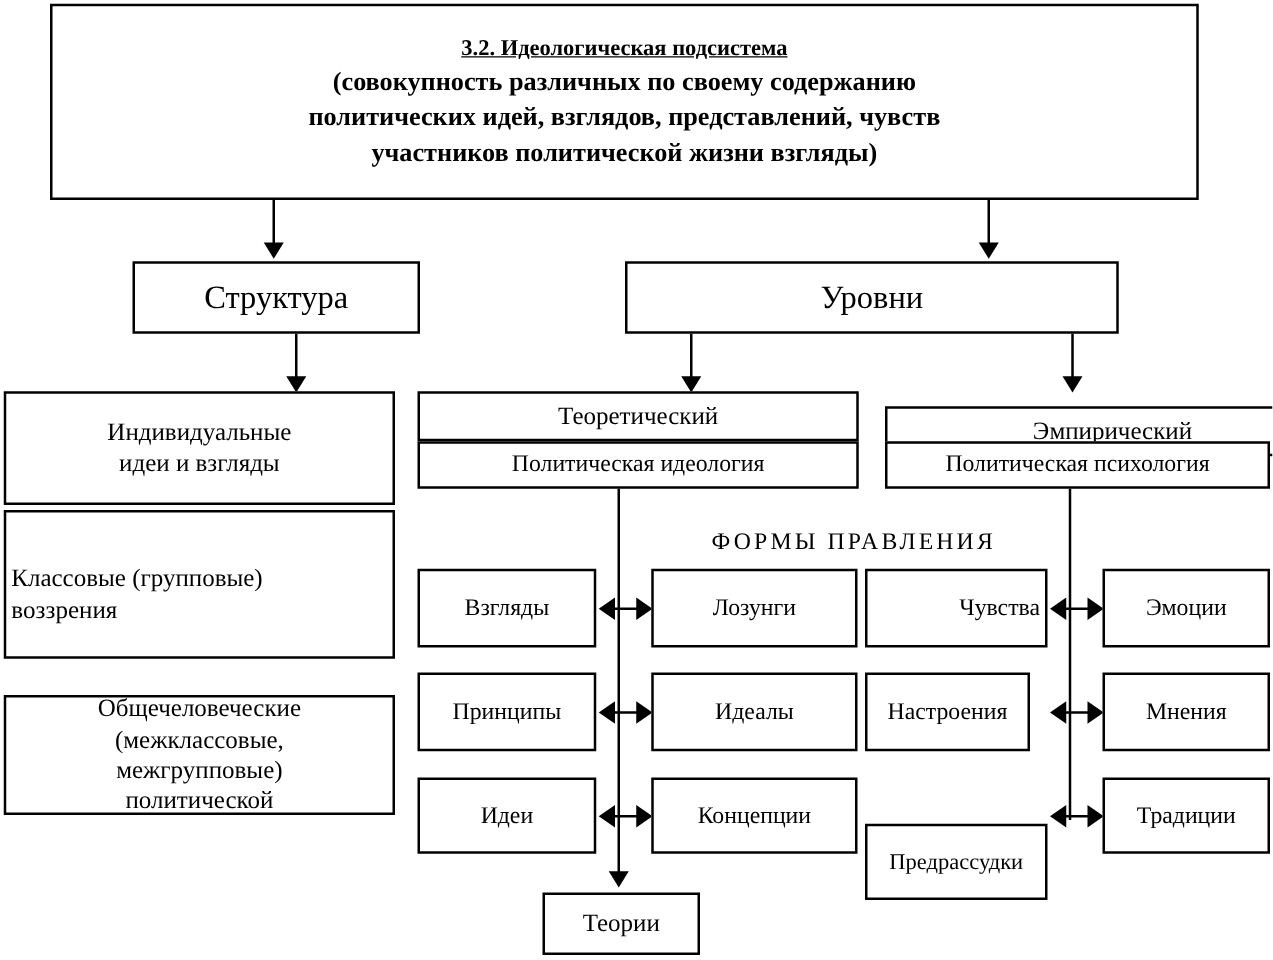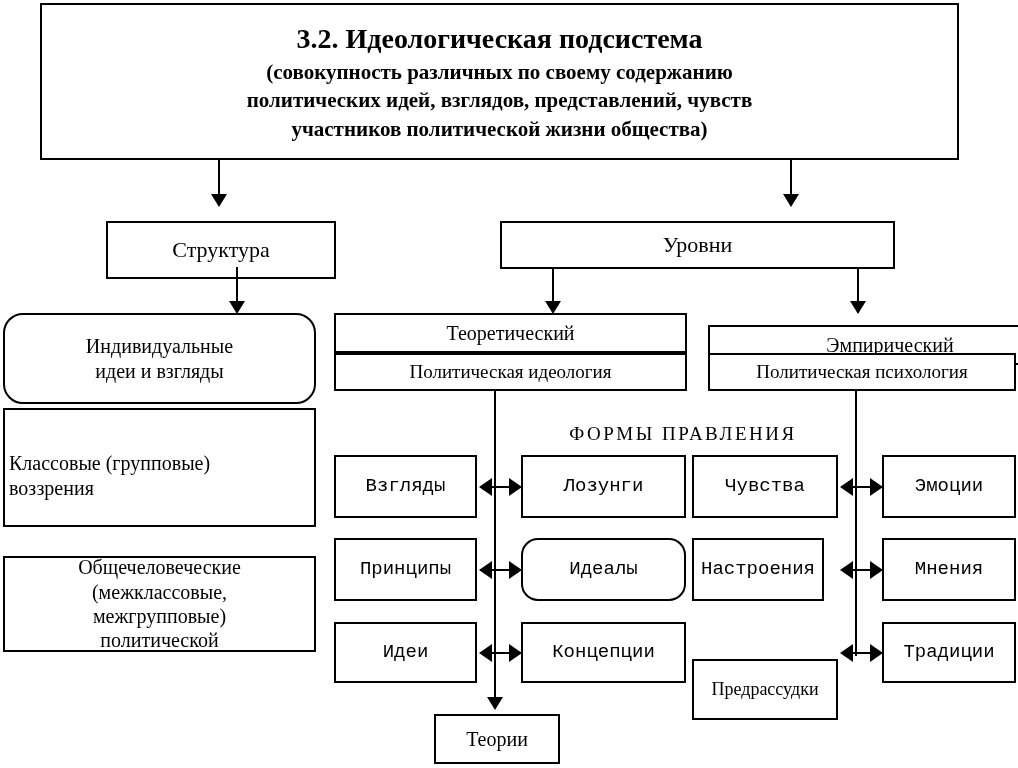"3.2. Идеологическая подсистема" .title-line1 { font-size: 28px -> 18px; text-decoration: none -> underline }
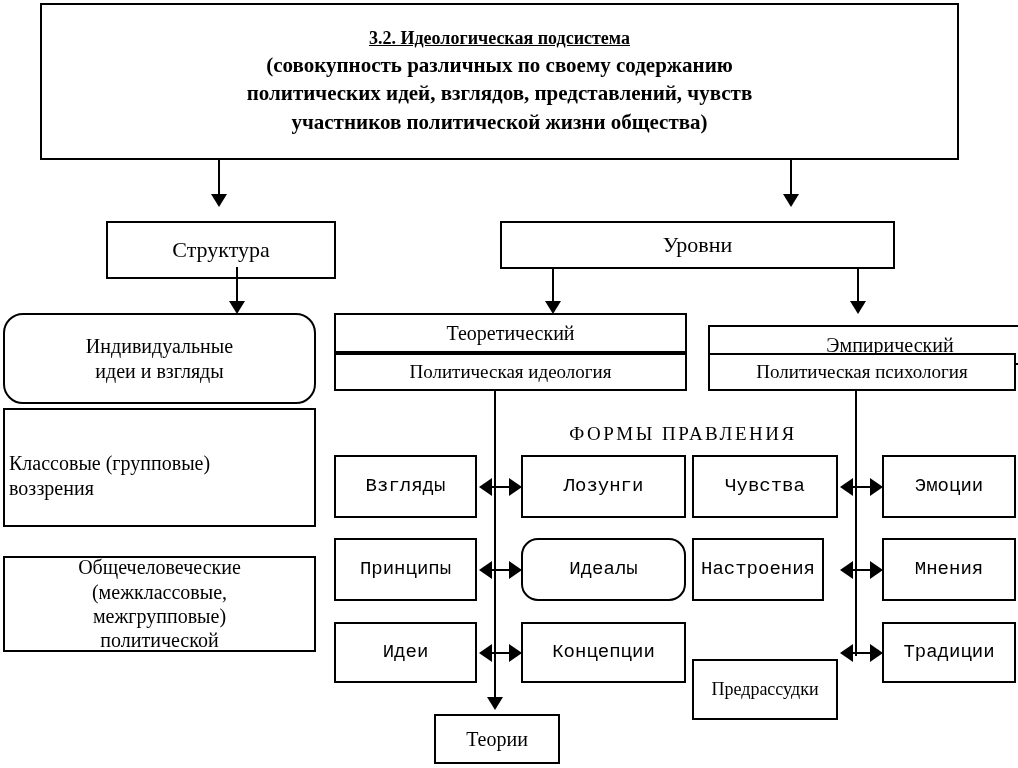"участников политической жизни общества)" div { text: общества -> взгляды }
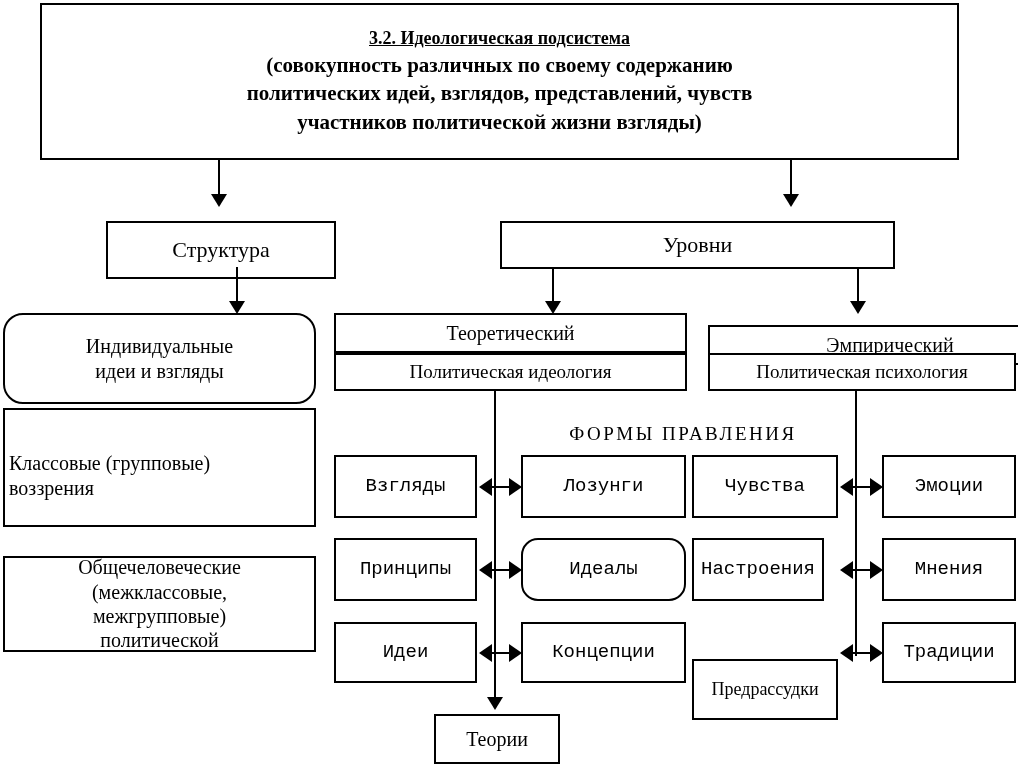"Структура" .lvl2 { font-size: 22px -> 26px; margin-top: 12px -> none }
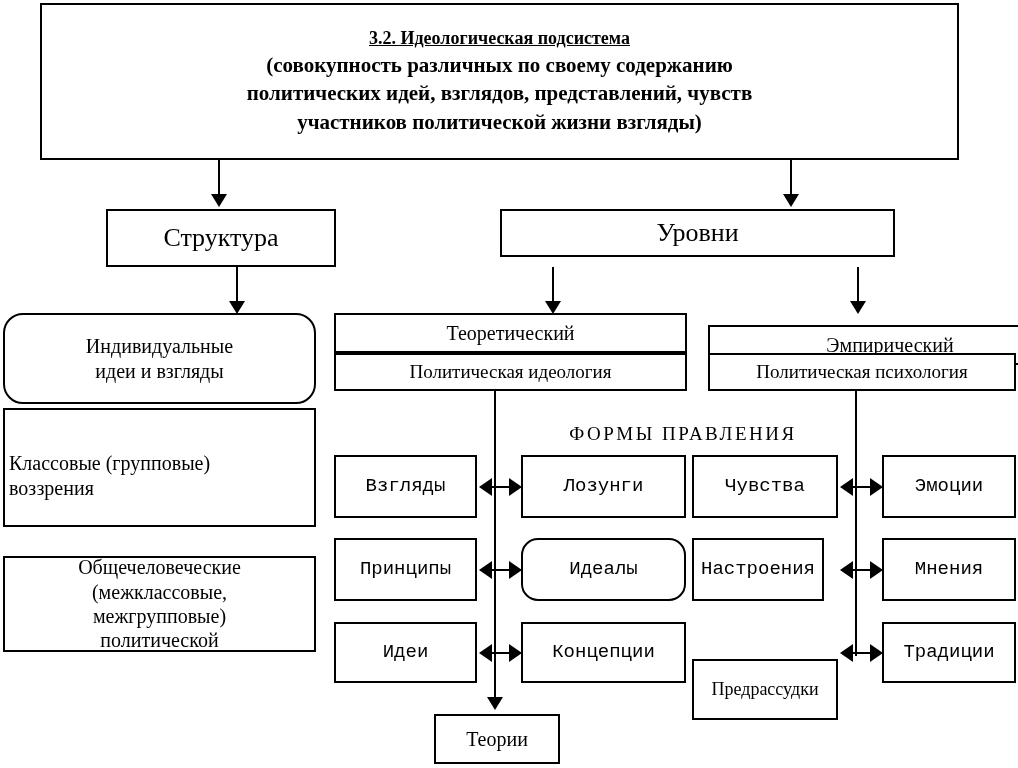"Уровни" div.box { height: 48px -> 58px }
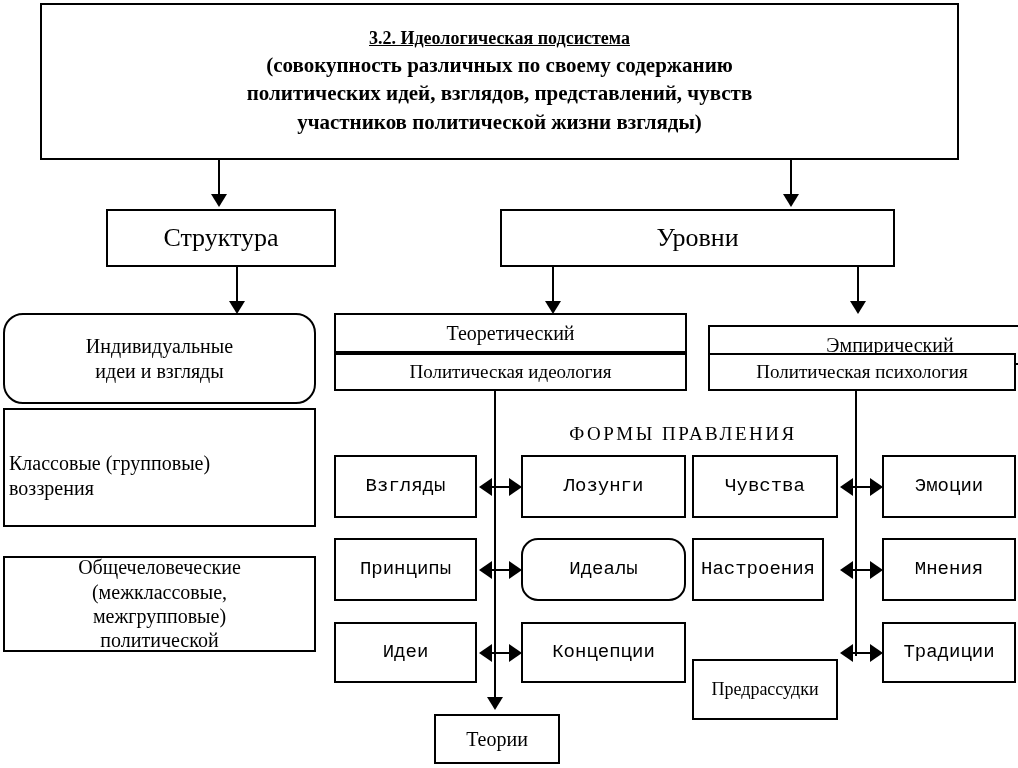"Индивидуальные" div.box { border-radius: 20px -> none }
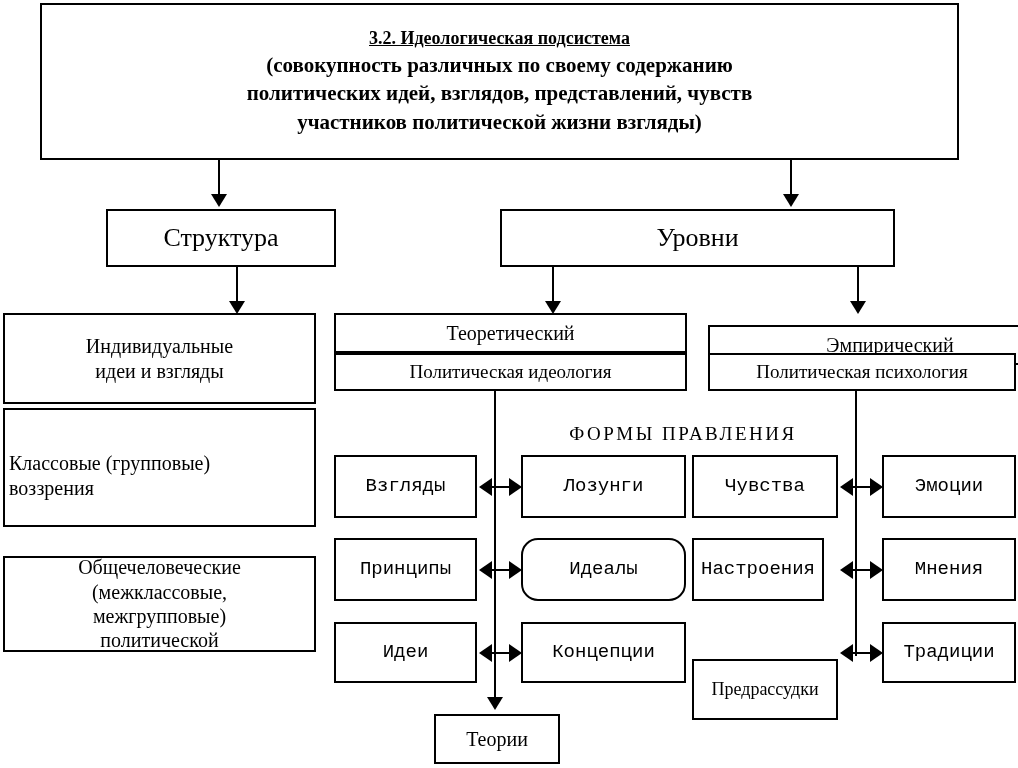"Взгляды" .leaf { font-family: Liberation Mono, monospace -> none }
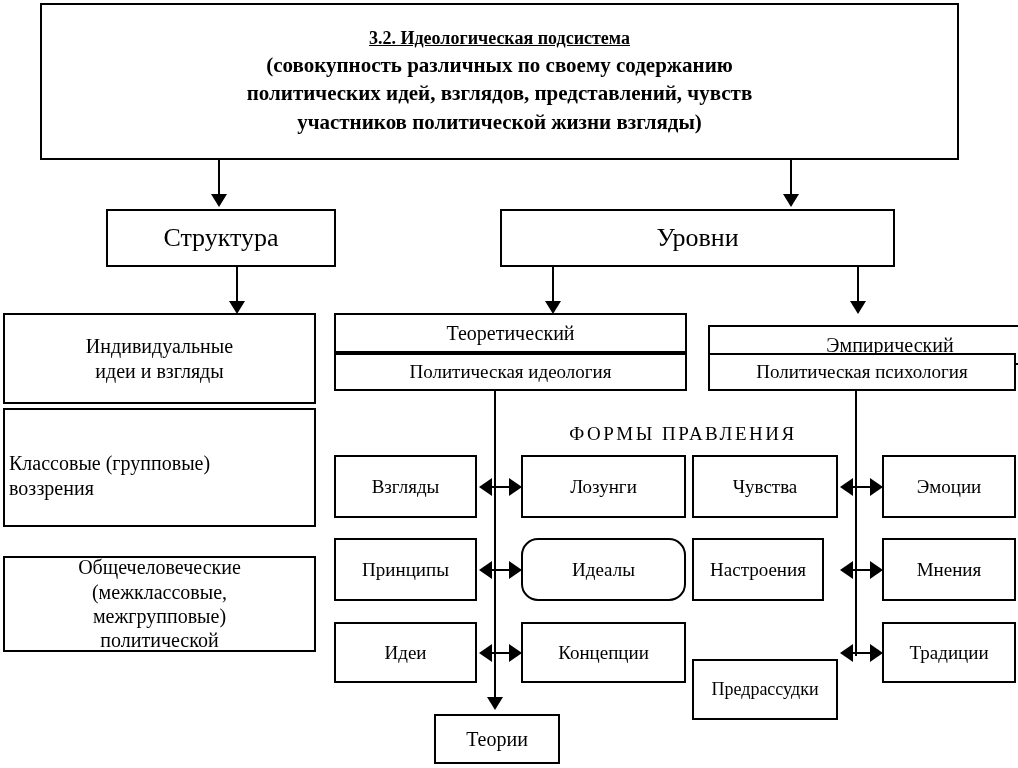"Чувства" div.box { justify-content: none -> flex-end }
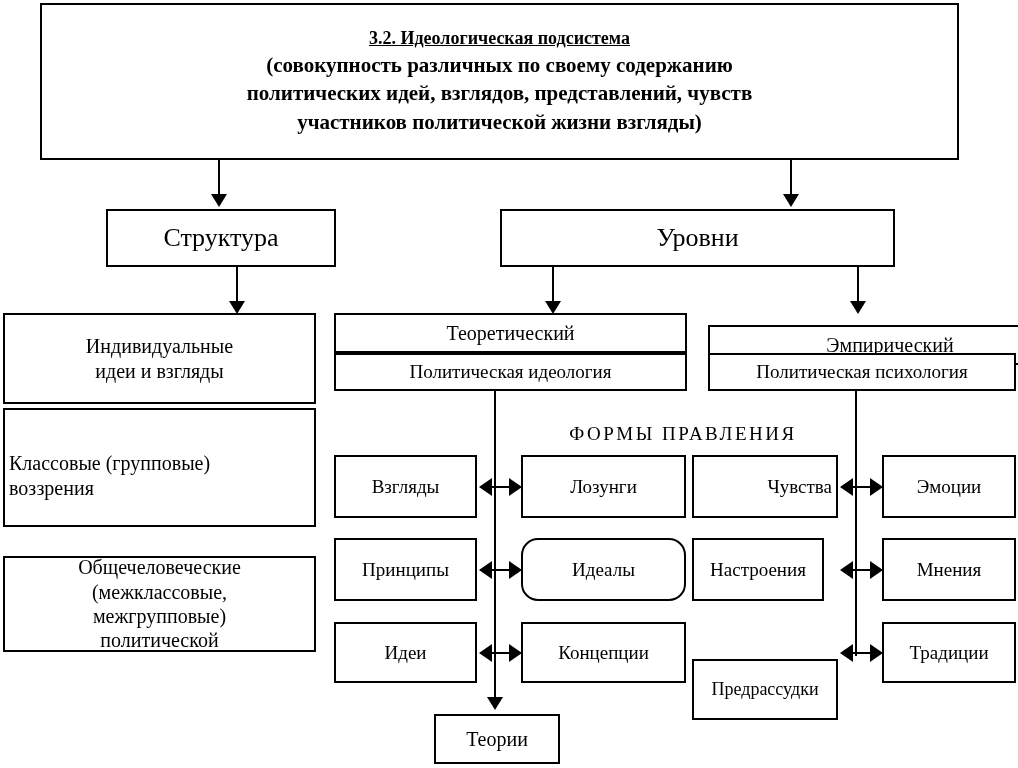"Идеалы" div.box { border-radius: 17px -> none }
